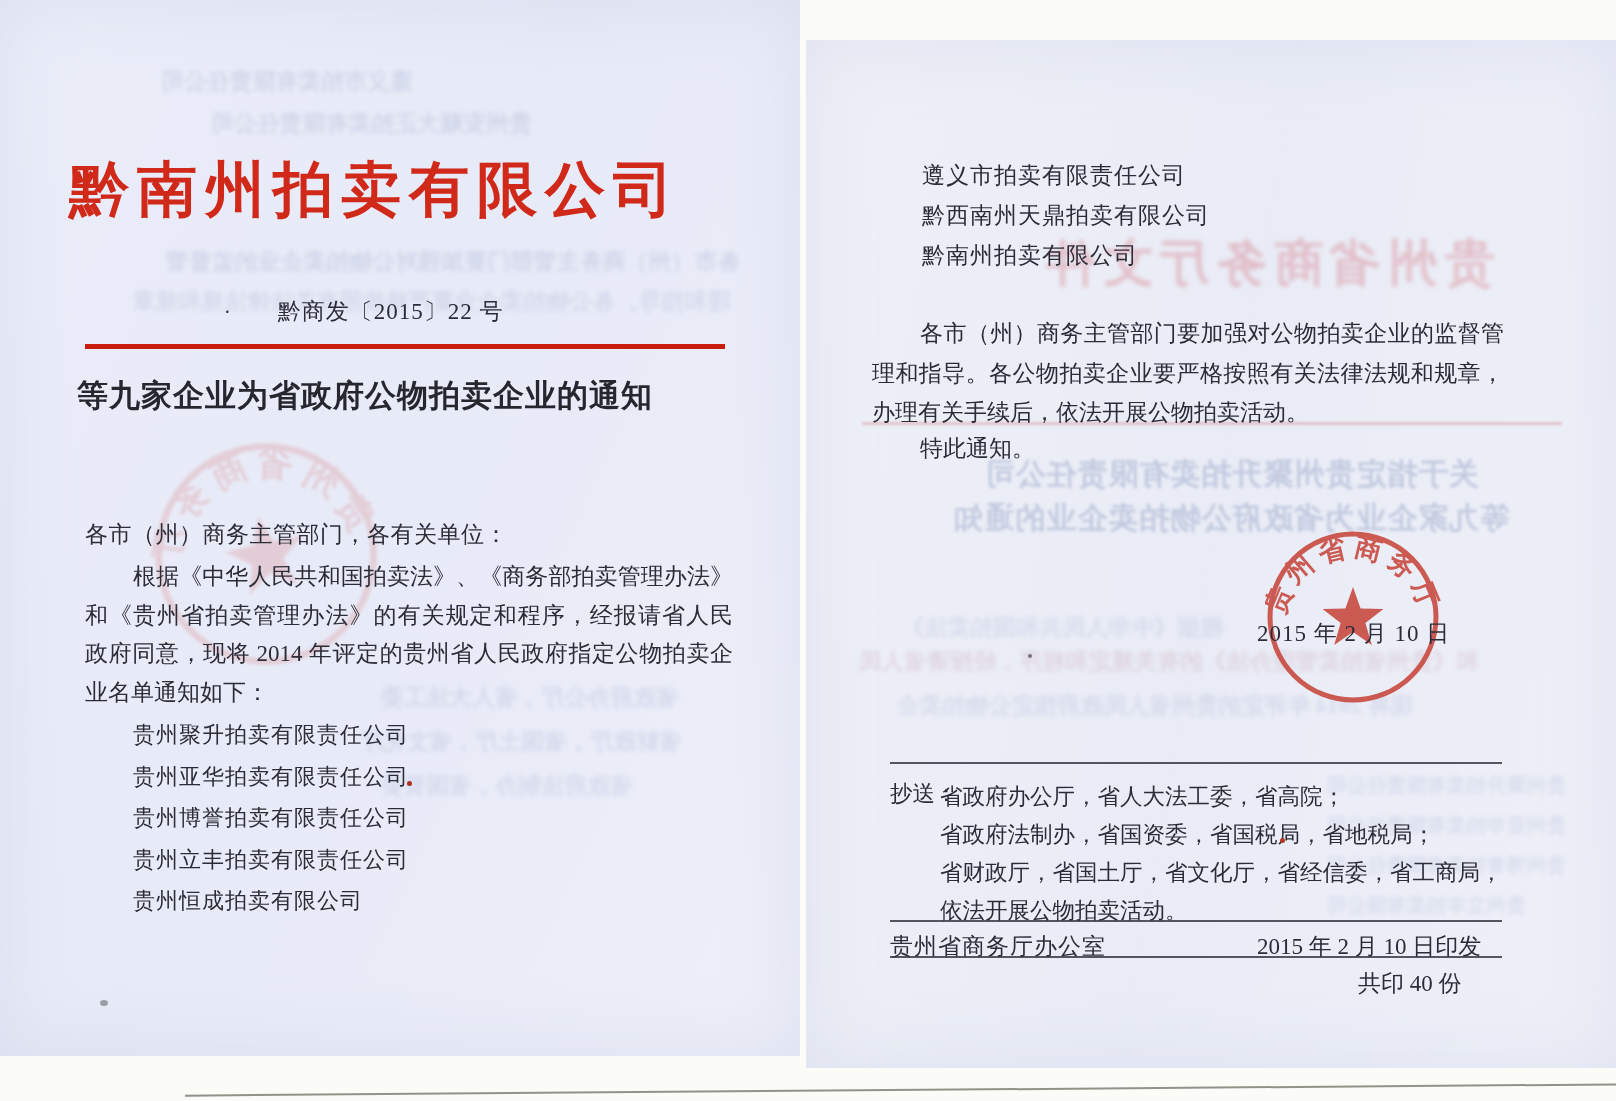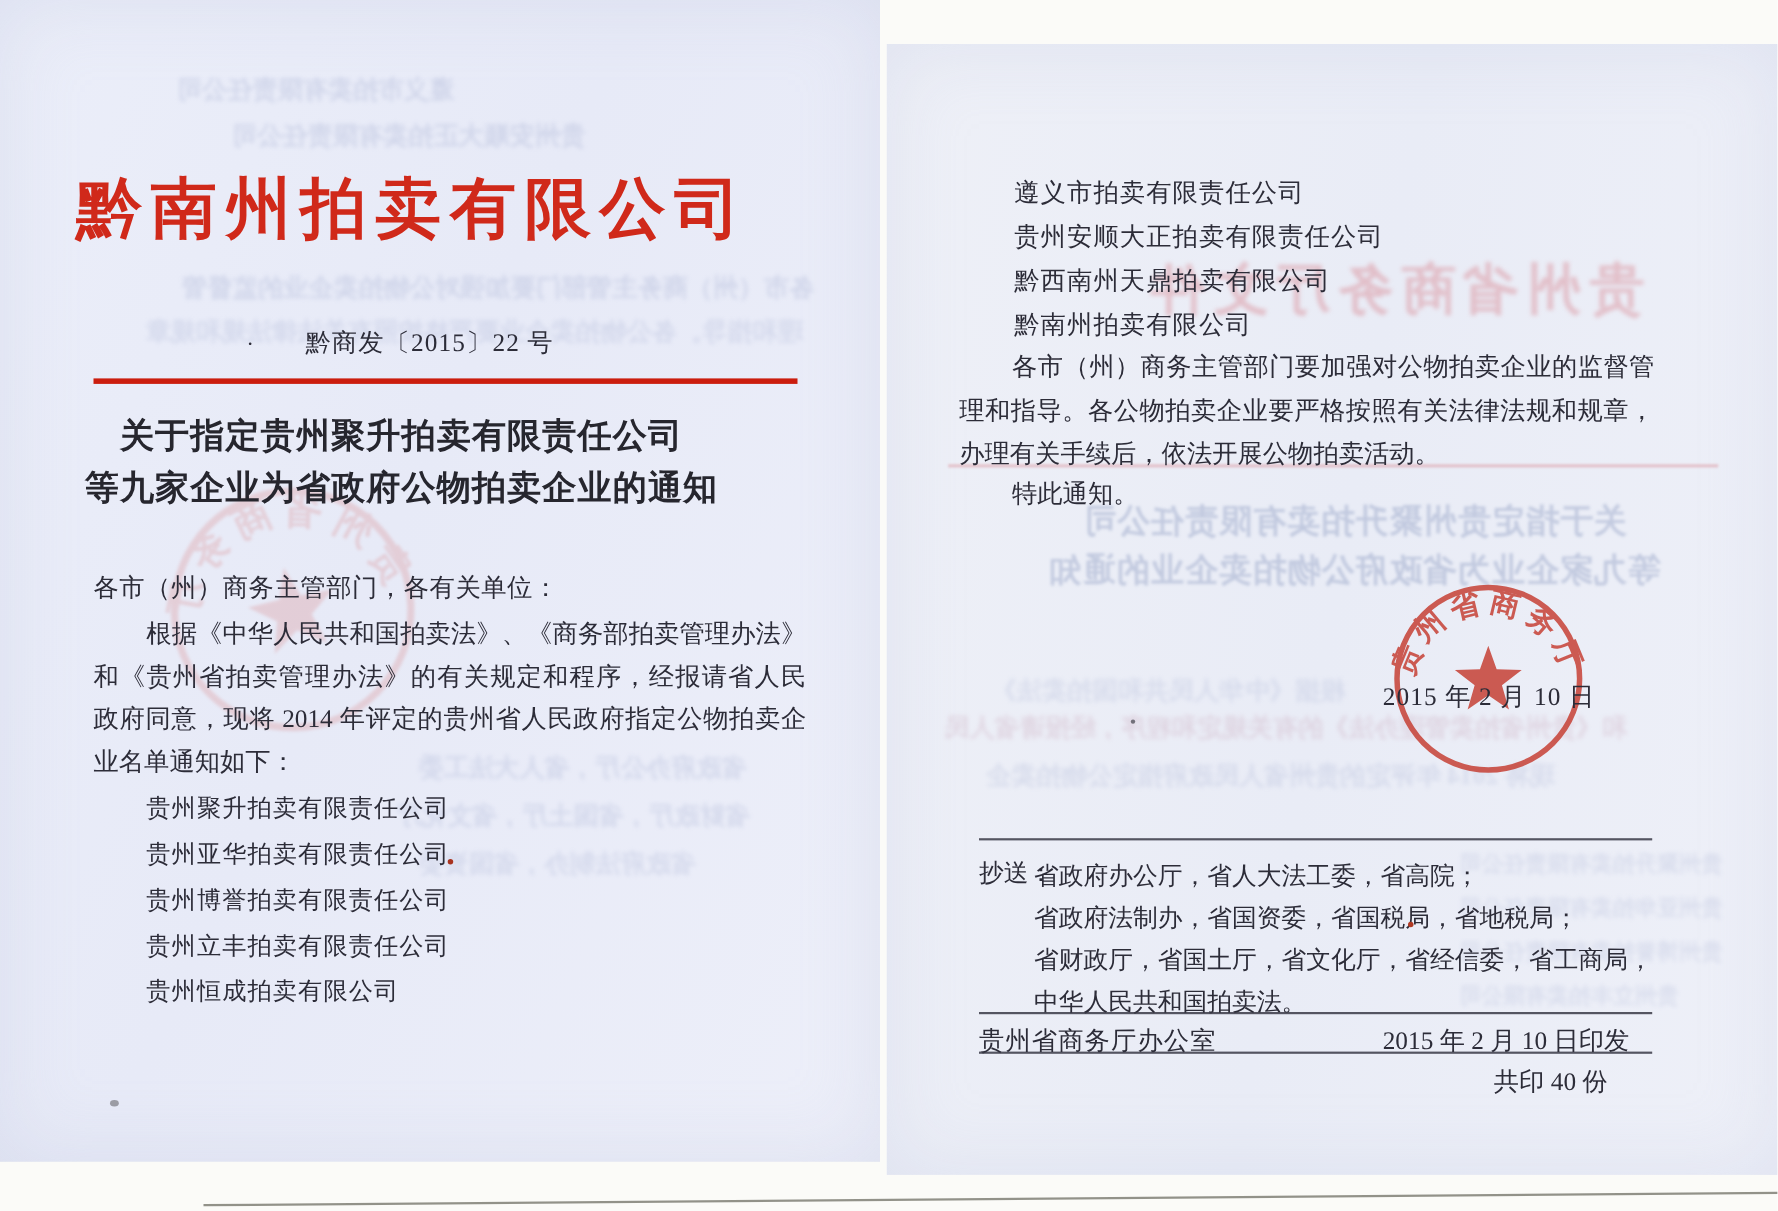"贵州安顺大正拍卖有限责任公司" div { html: <div>贵州安顺大正拍卖有限责任公司</div> -> none }
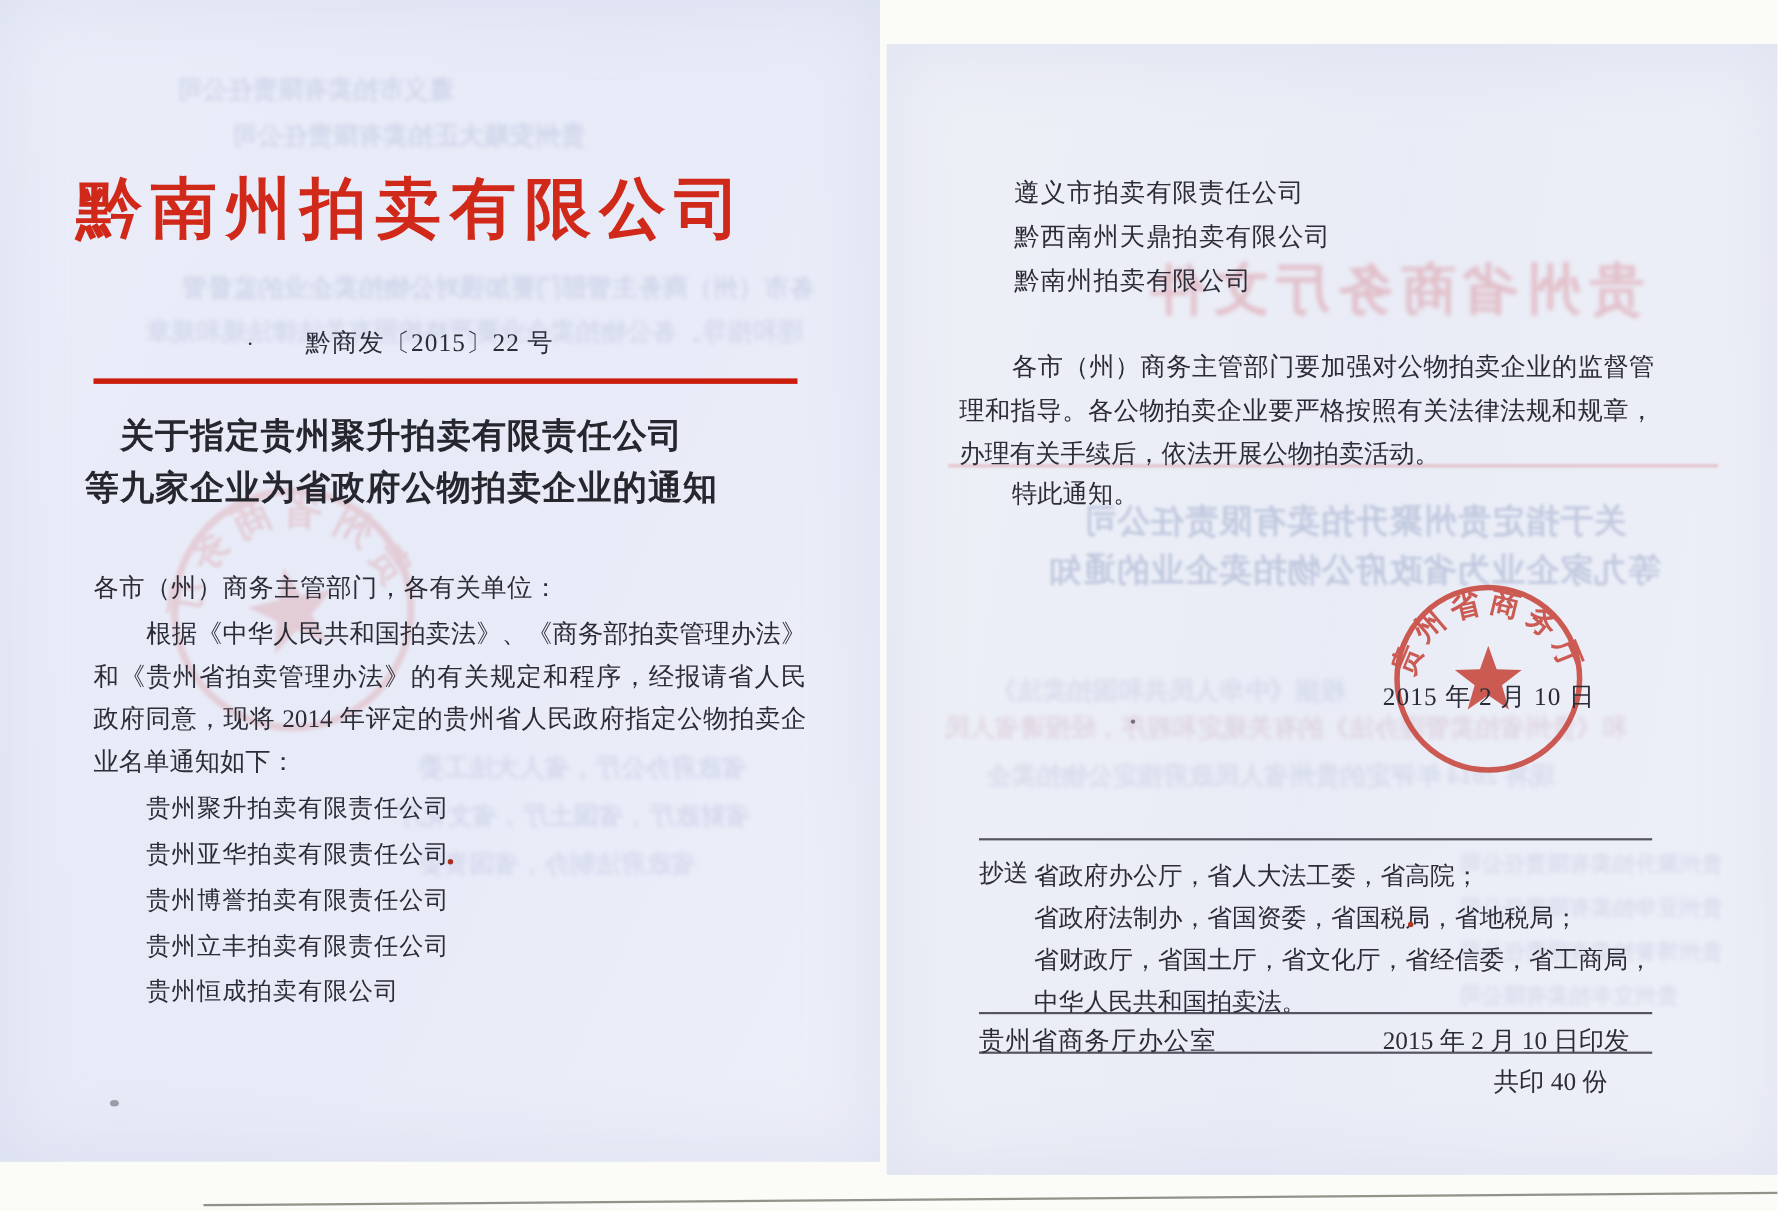"关于指定贵州聚升拍卖有限责任公司" div { html: <div>关于指定贵州聚升拍卖有限责任公司</div> -> none }
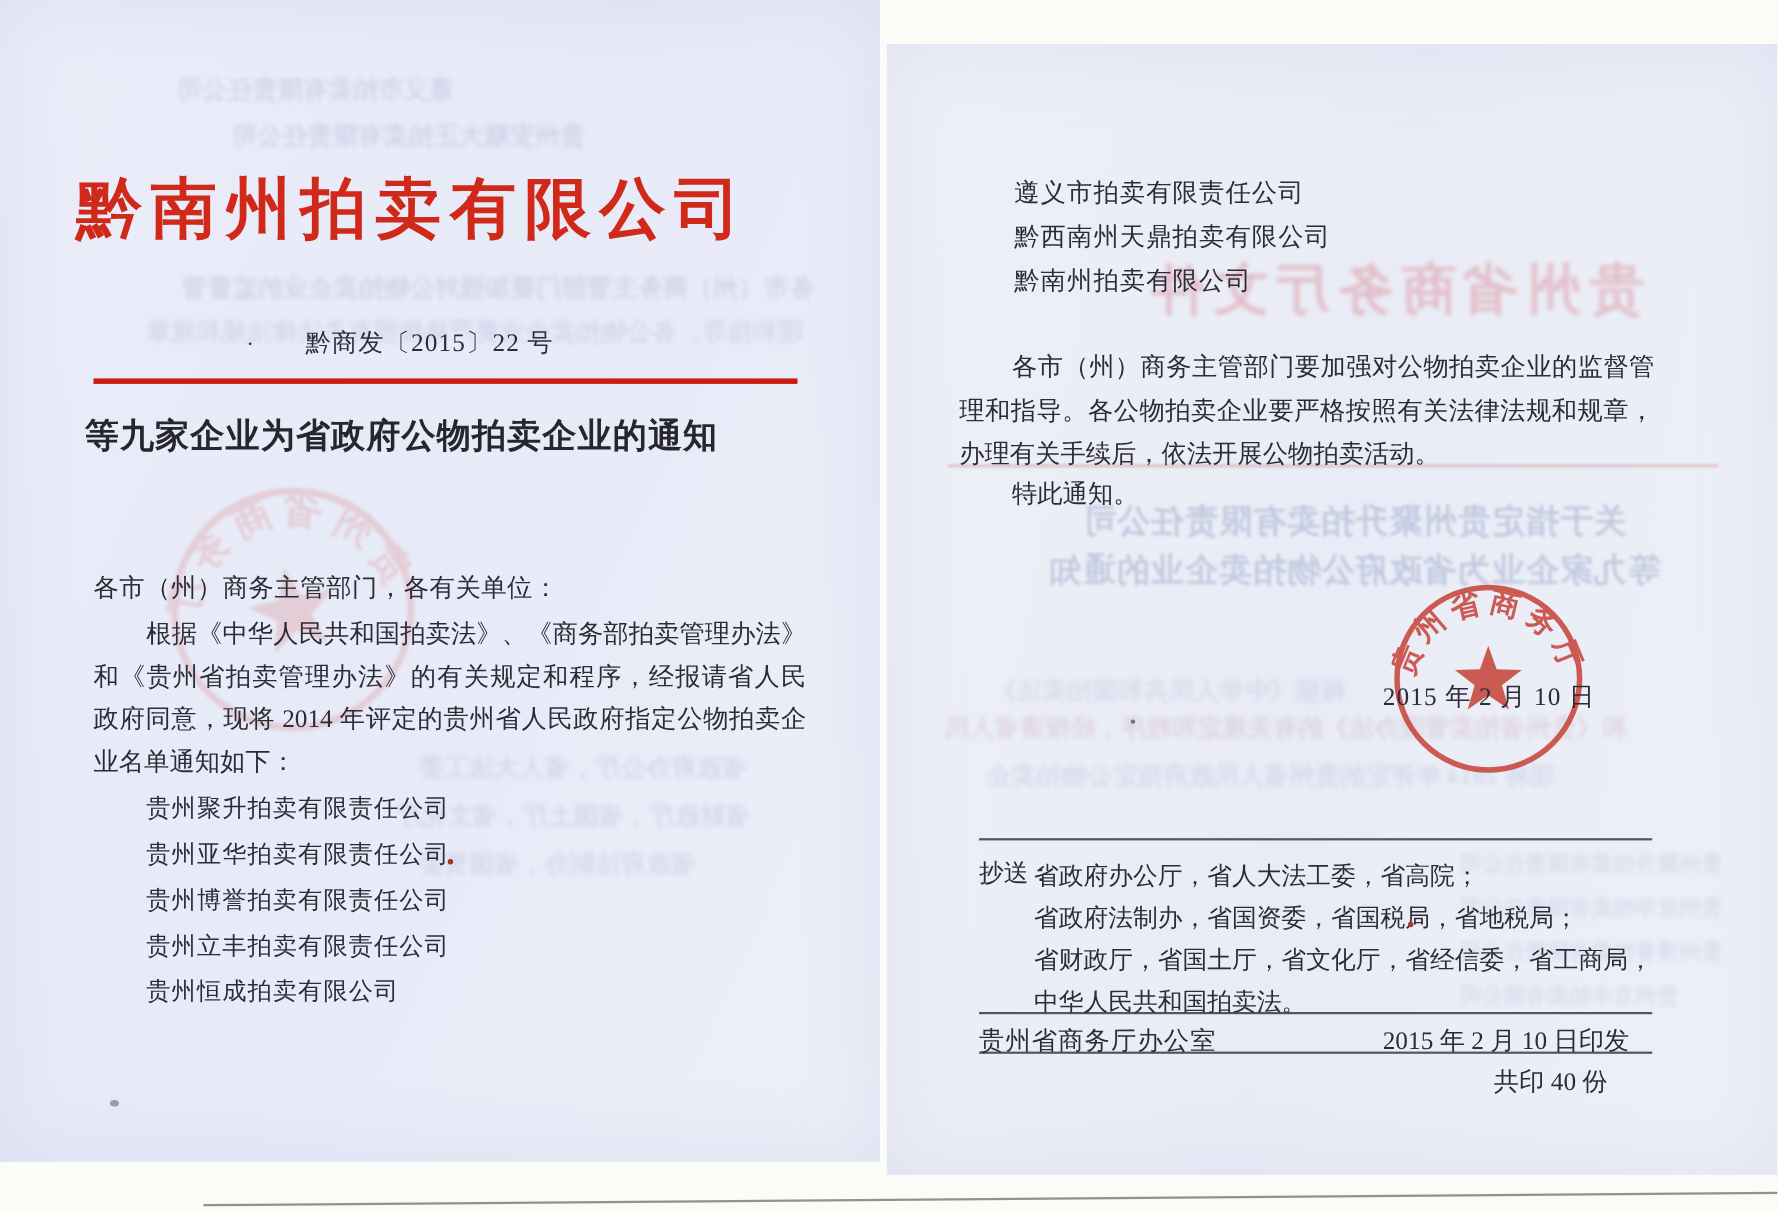"中华人民共和国拍卖法。" div { text: 中华人民共和国拍卖法 -> 依法开展公物拍卖活动 }
